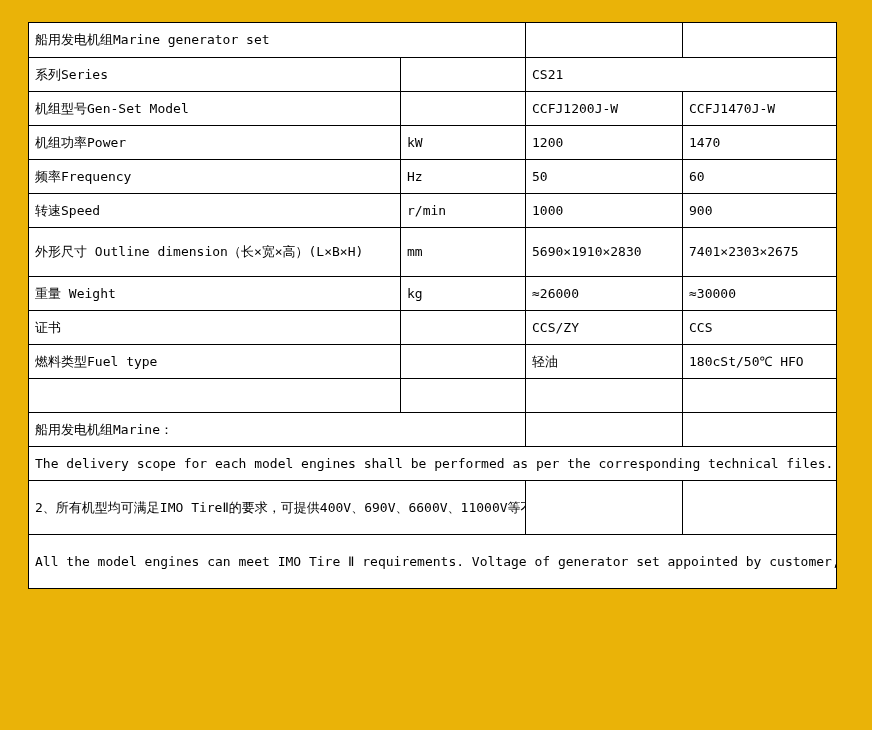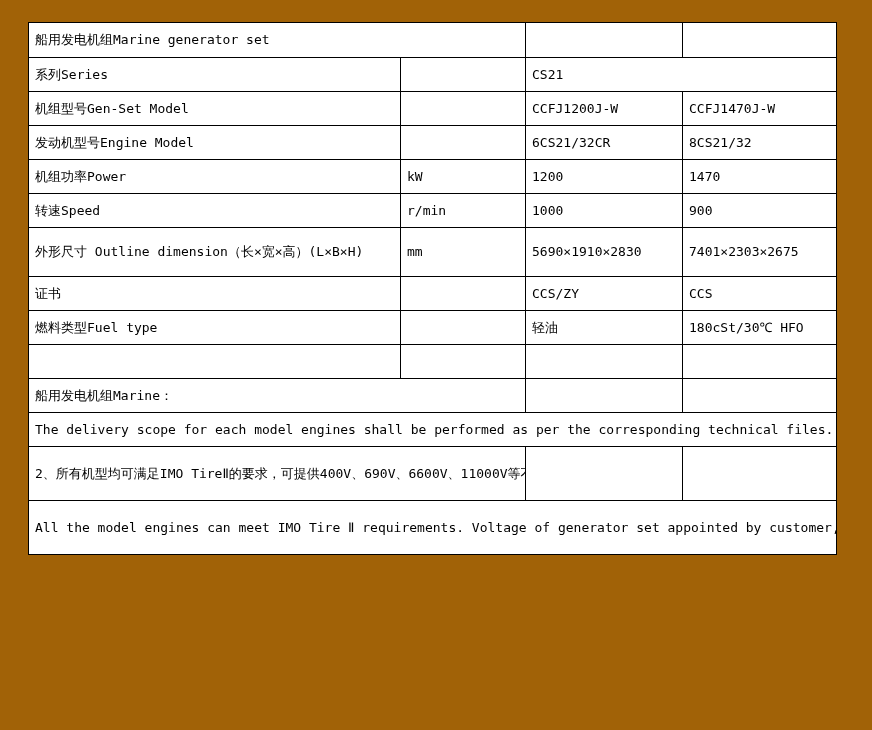"船用发电机组Marine generator set" .canvas { background: #a16207 -> #eab308 }
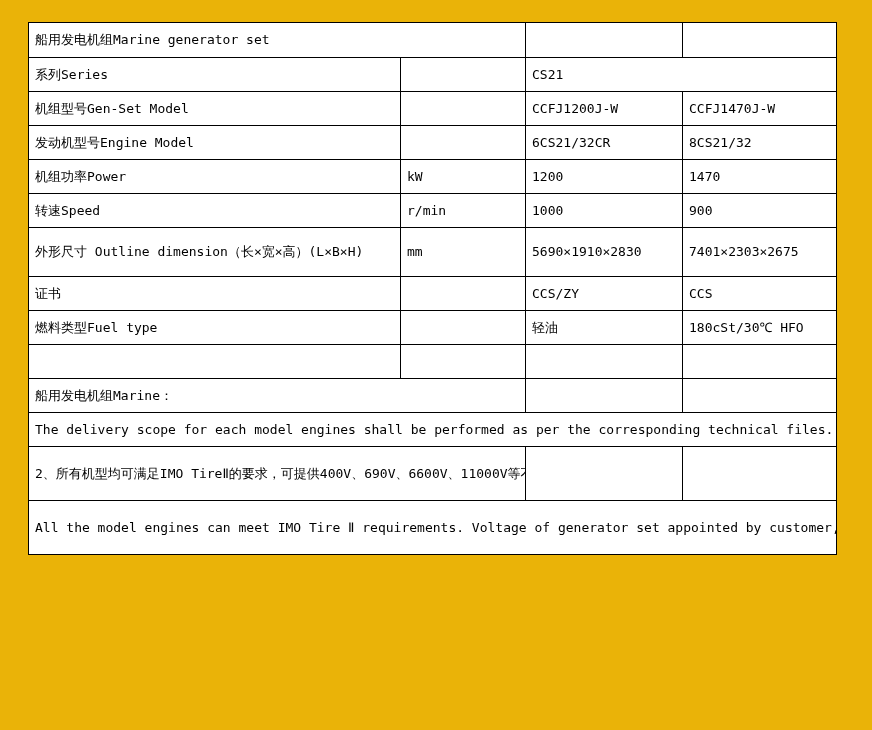"发动机型号Engine Model" tr.h34 { html: <tr> <td>发动机型号Engine Model</td> <td></td> <td>6CS21/32CR</td> <td>8CS21/32</td> </tr> -> none }
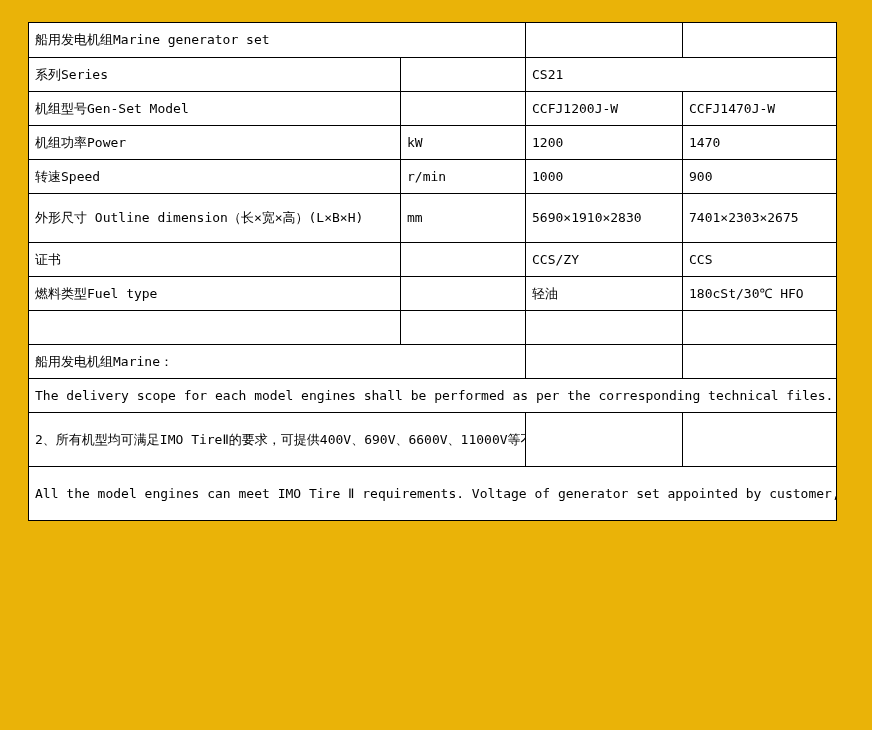"频率Frequency" tr.h34 { html: none -> <tr> <td>频率Frequency</td> <td>Hz</td> <td>50</td> <td>60</td> </tr> }
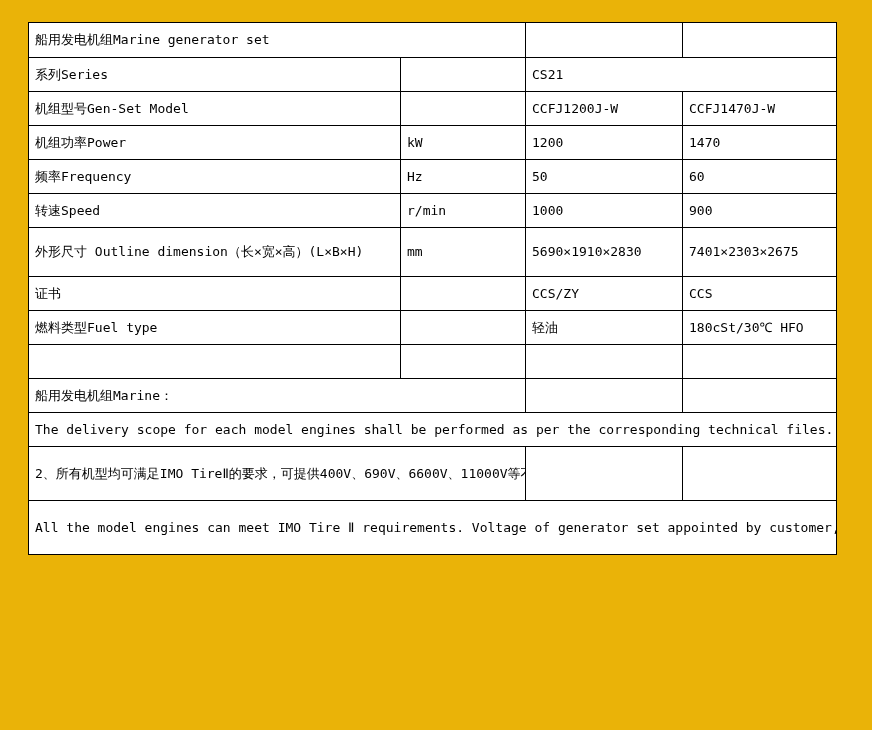"重量 Weight" tr.h34 { html: none -> <tr> <td>重量 Weight</td> <td>kg</td> <td>≈26000</td> <td>≈30000</td> </tr> }
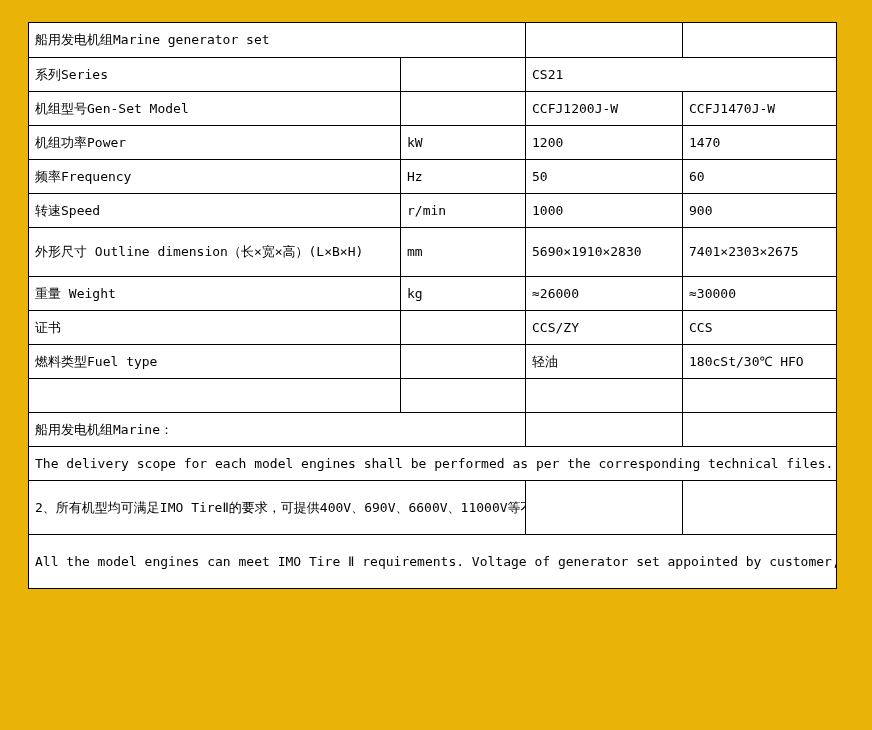"180cSt/30℃ HFO" td { text: 180cSt/30 -> 180cSt/50 }
